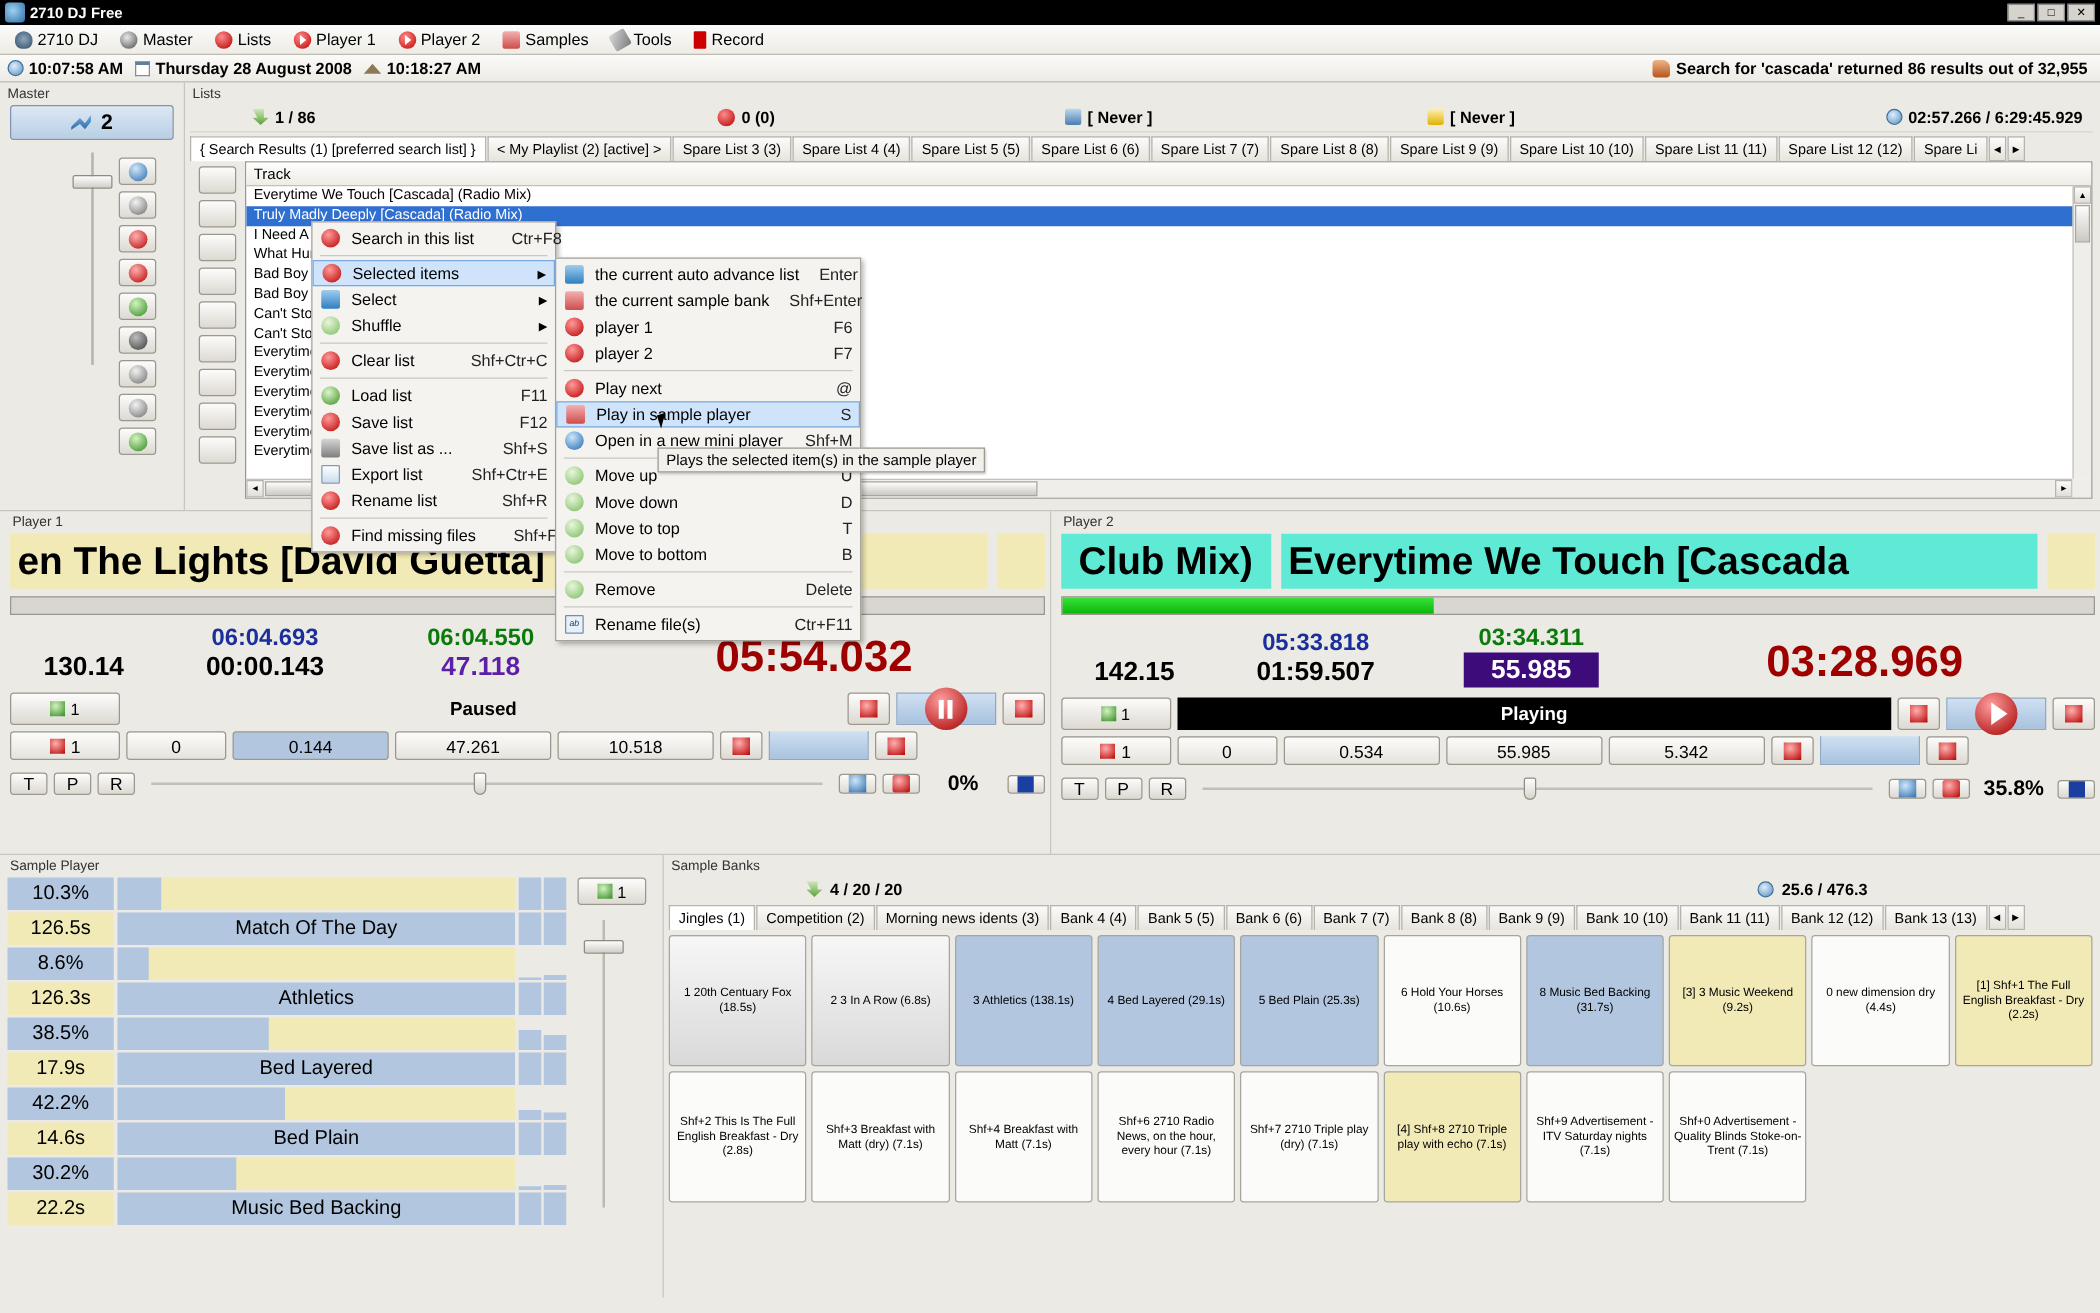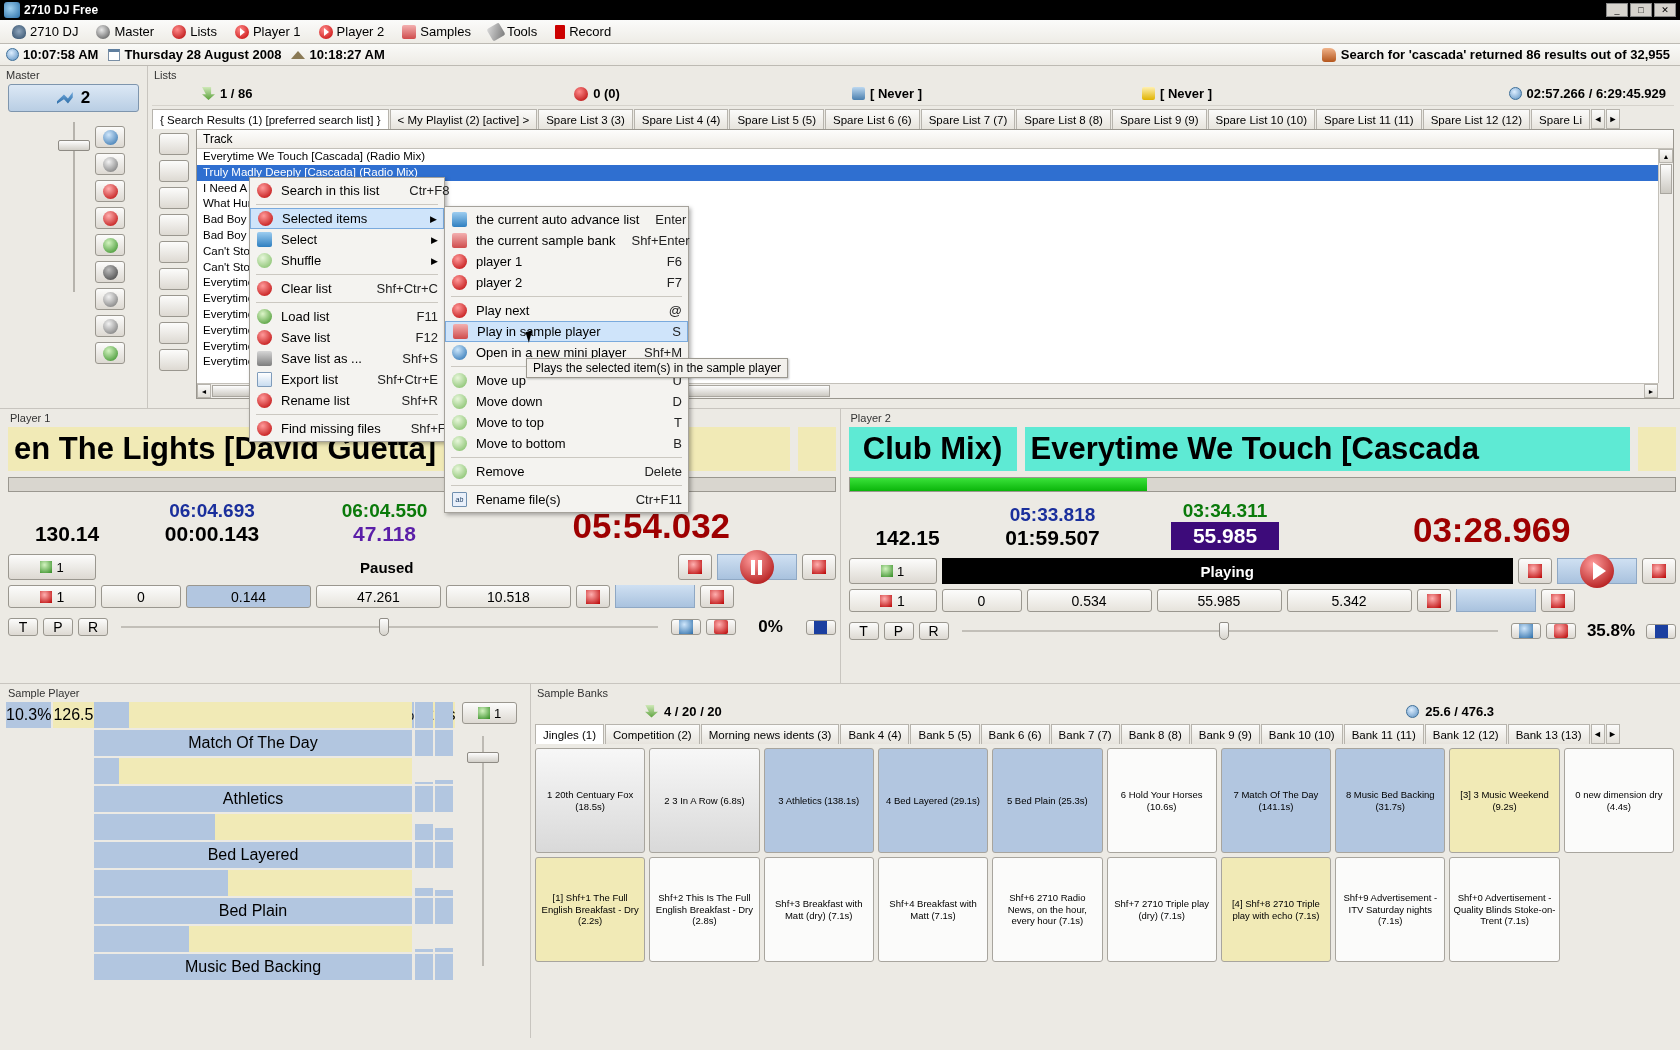"10.3%" #spLeft { flex-direction: row -> column }
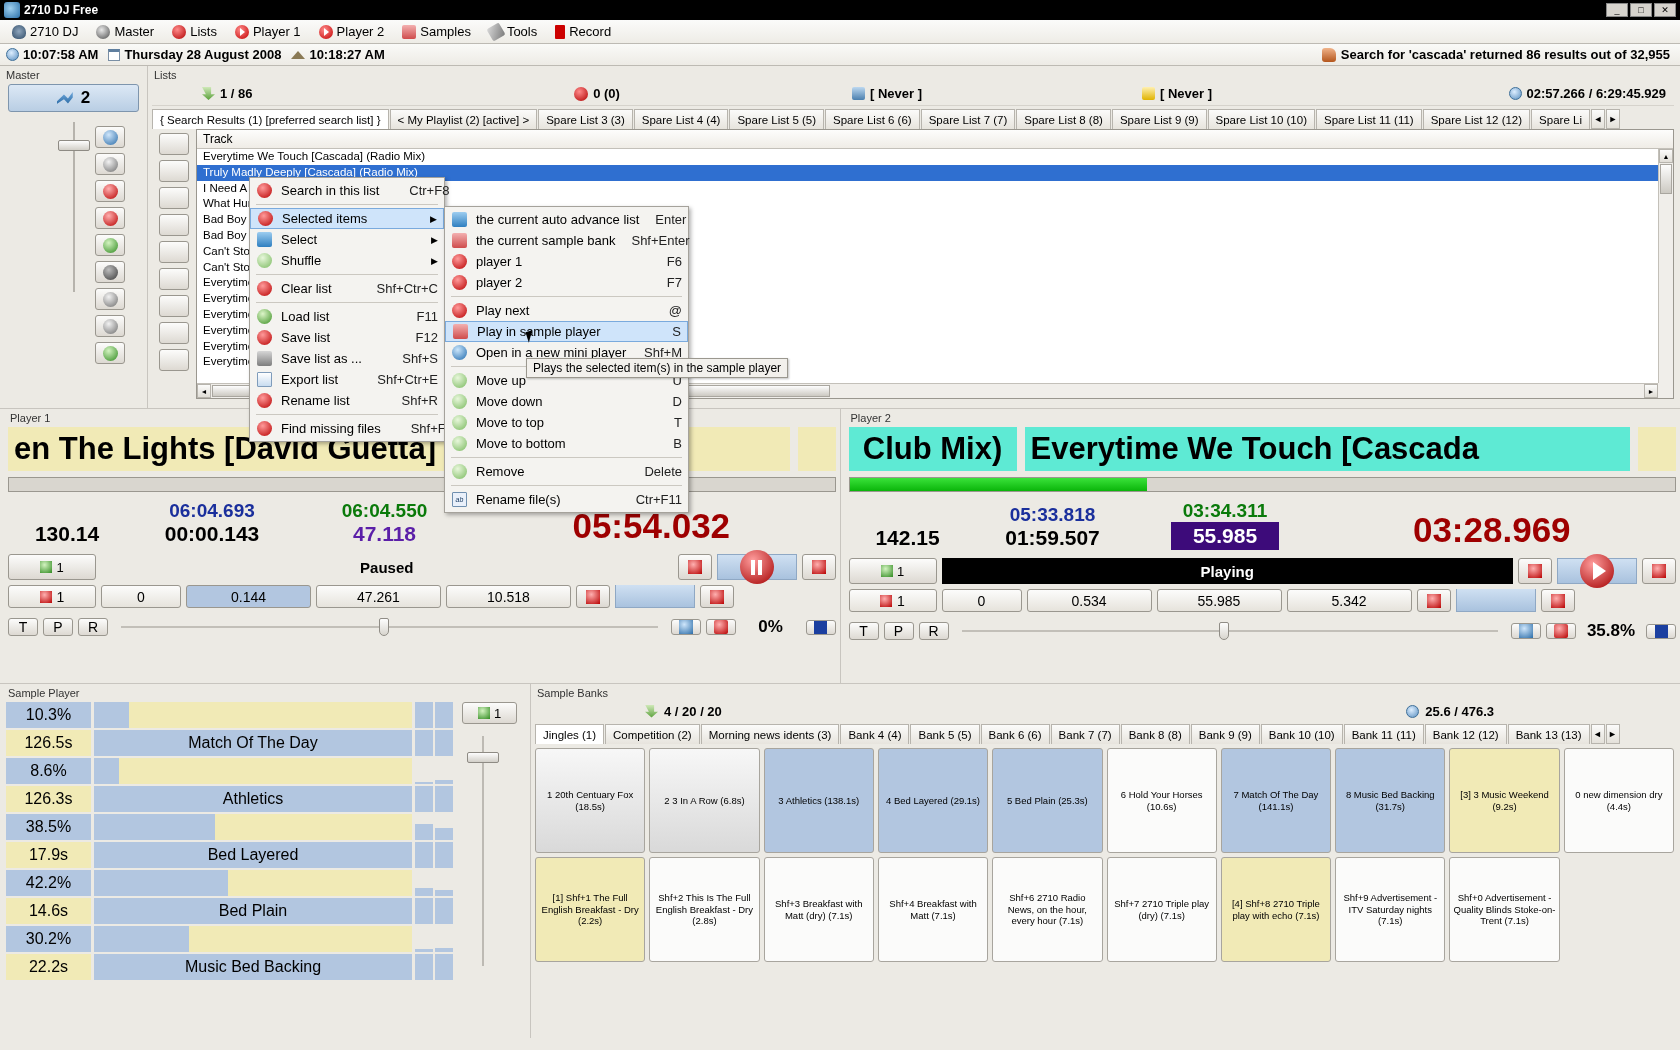"7 Match Of The Day" div.pad { html: <div>7 Match Of The Day (141.1s)</div> -> none }
